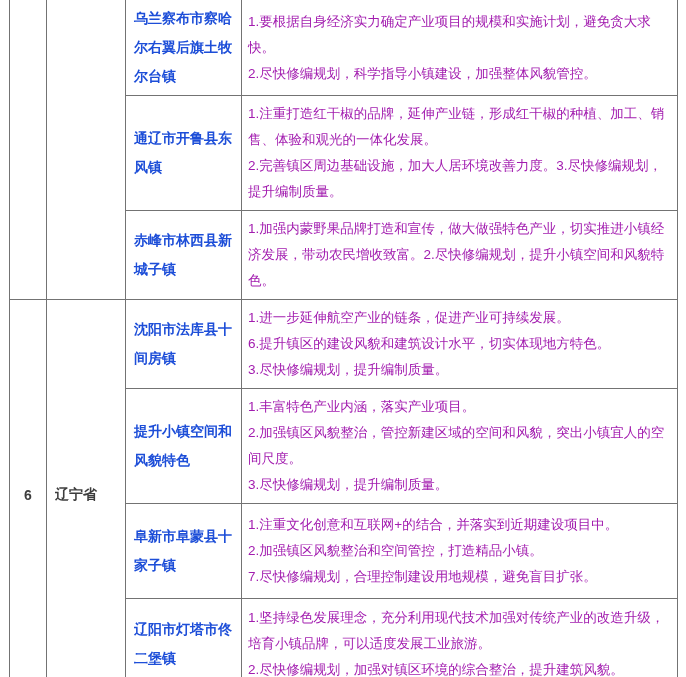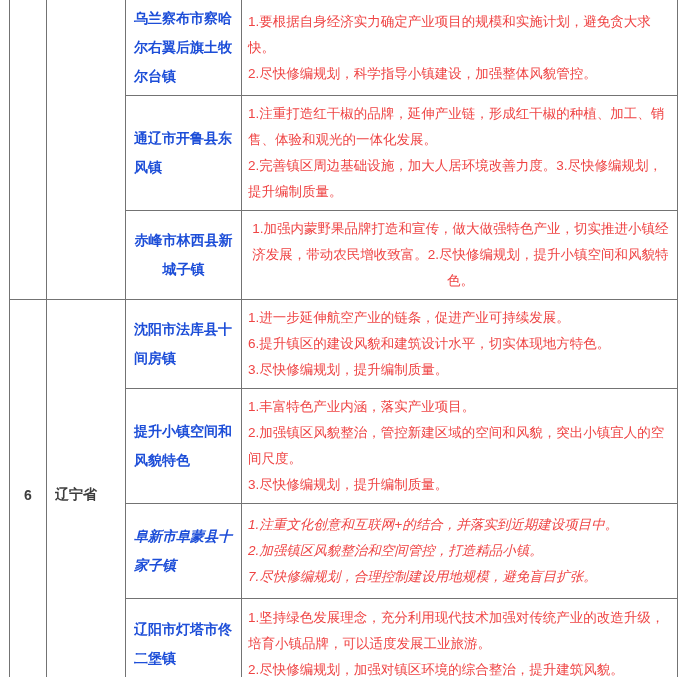"1.要根据自身经济实力确定产业项目的规模和实施计划，避免贪大求快。" td.desc-cell { color: #ef4444 -> #a21caf }
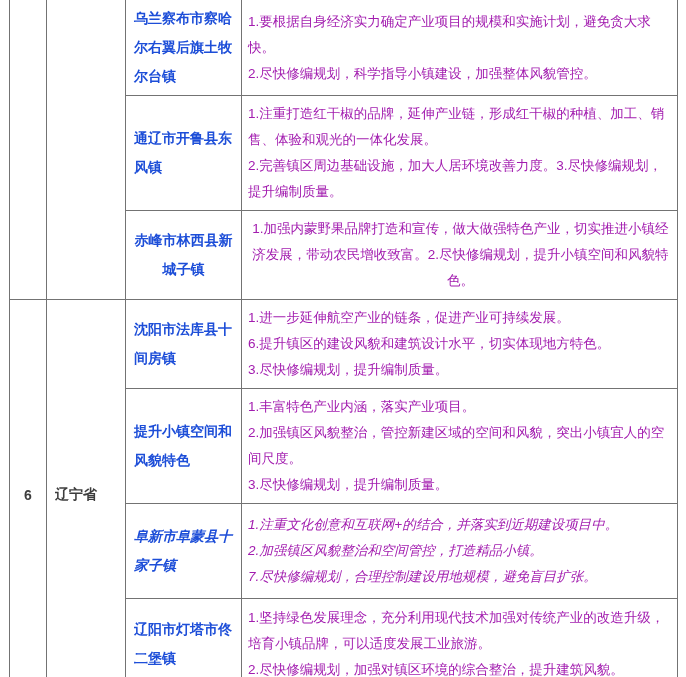"赤峰市林西县新城子镇" tr.row-3 { text-align: center -> none }
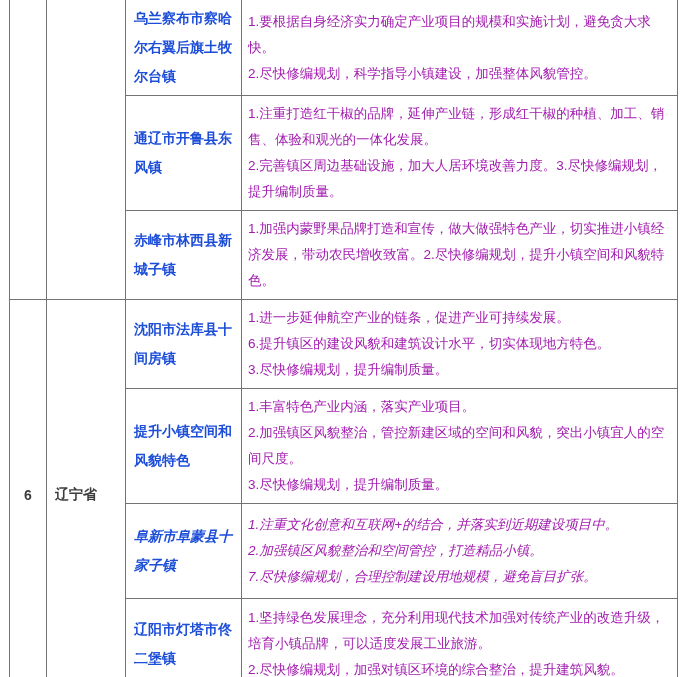"阜新市阜蒙县十家子镇" tr.row-6 { font-style: italic -> none }
